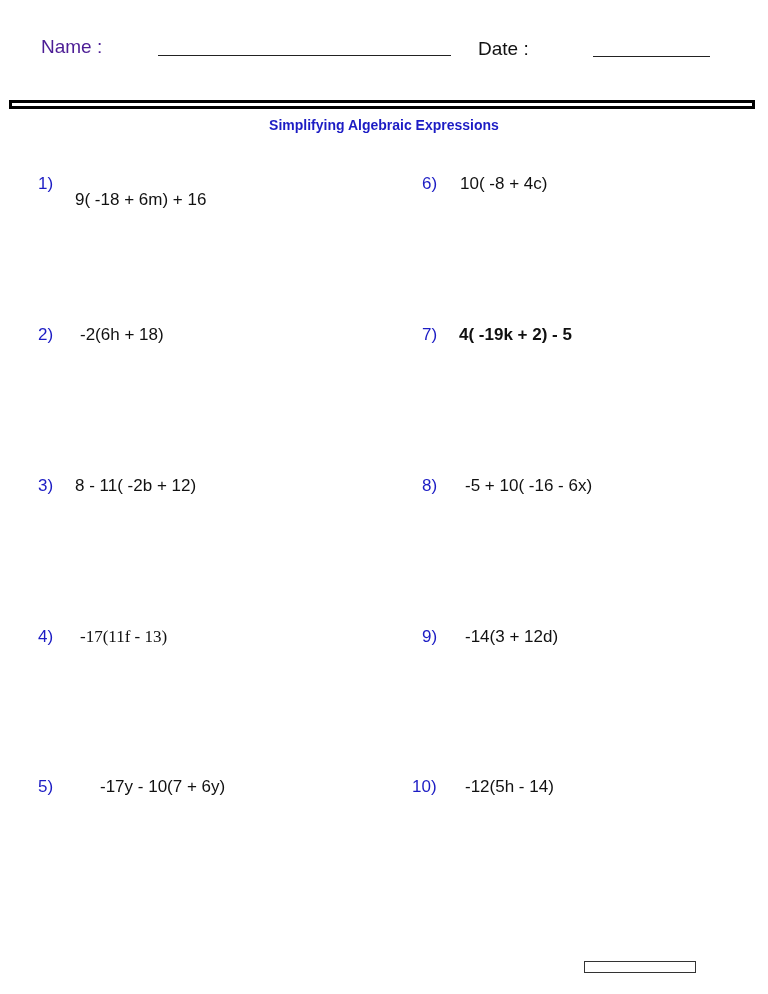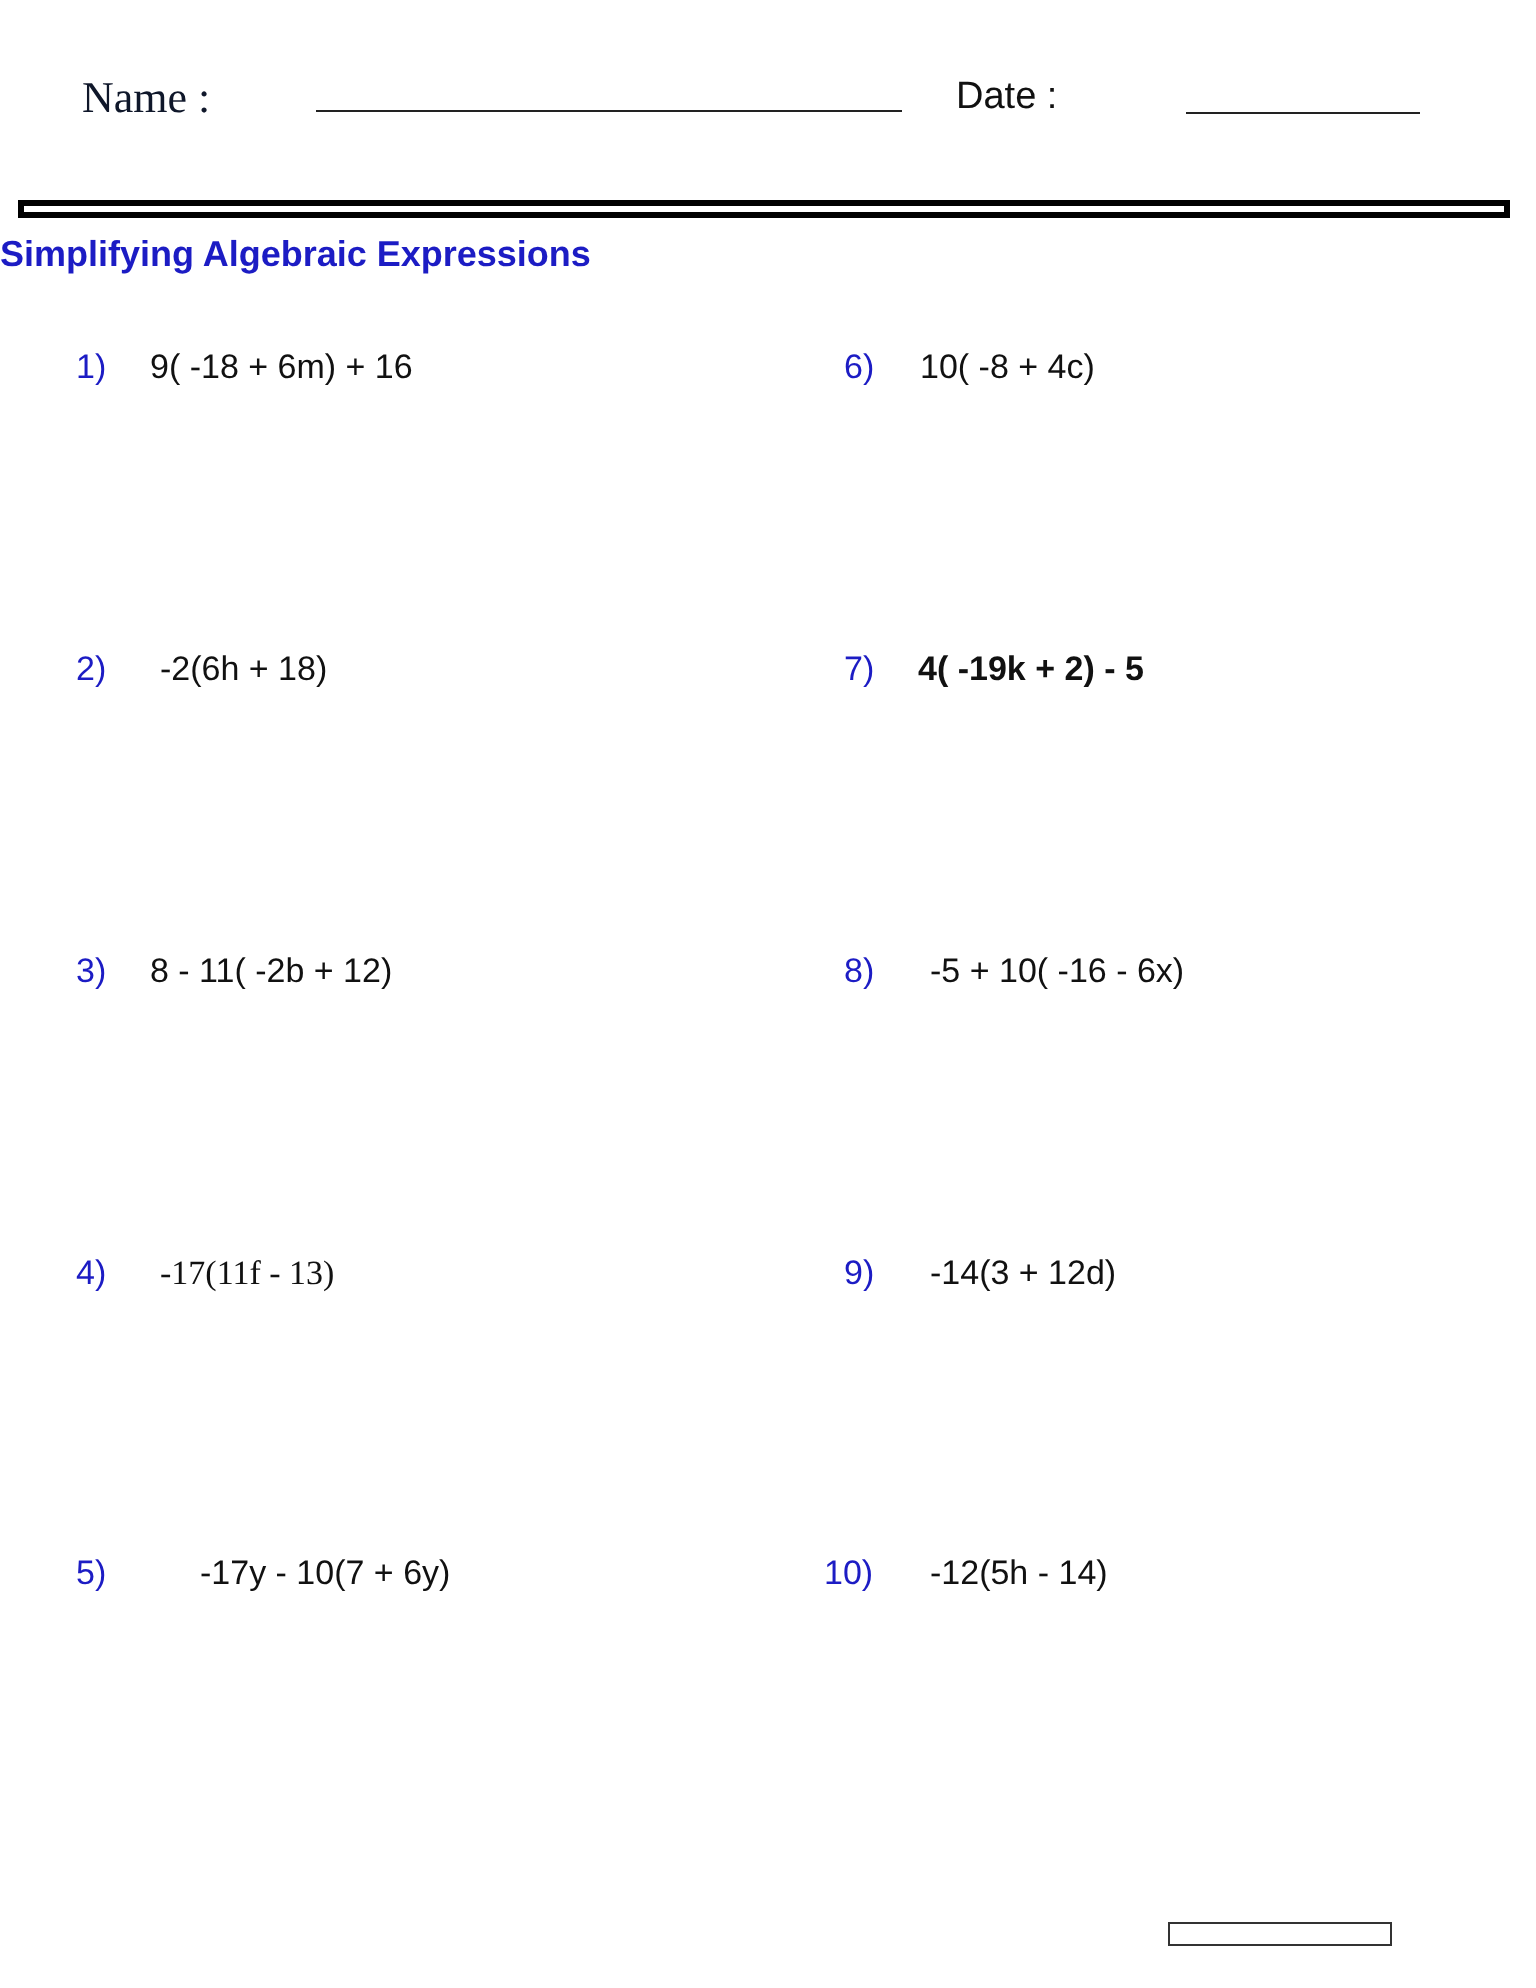"Name :" .name-label { color: #0f172a -> #4c1d95; font-family: Liberation Serif, serif -> none; font-size: 22px -> 19px }
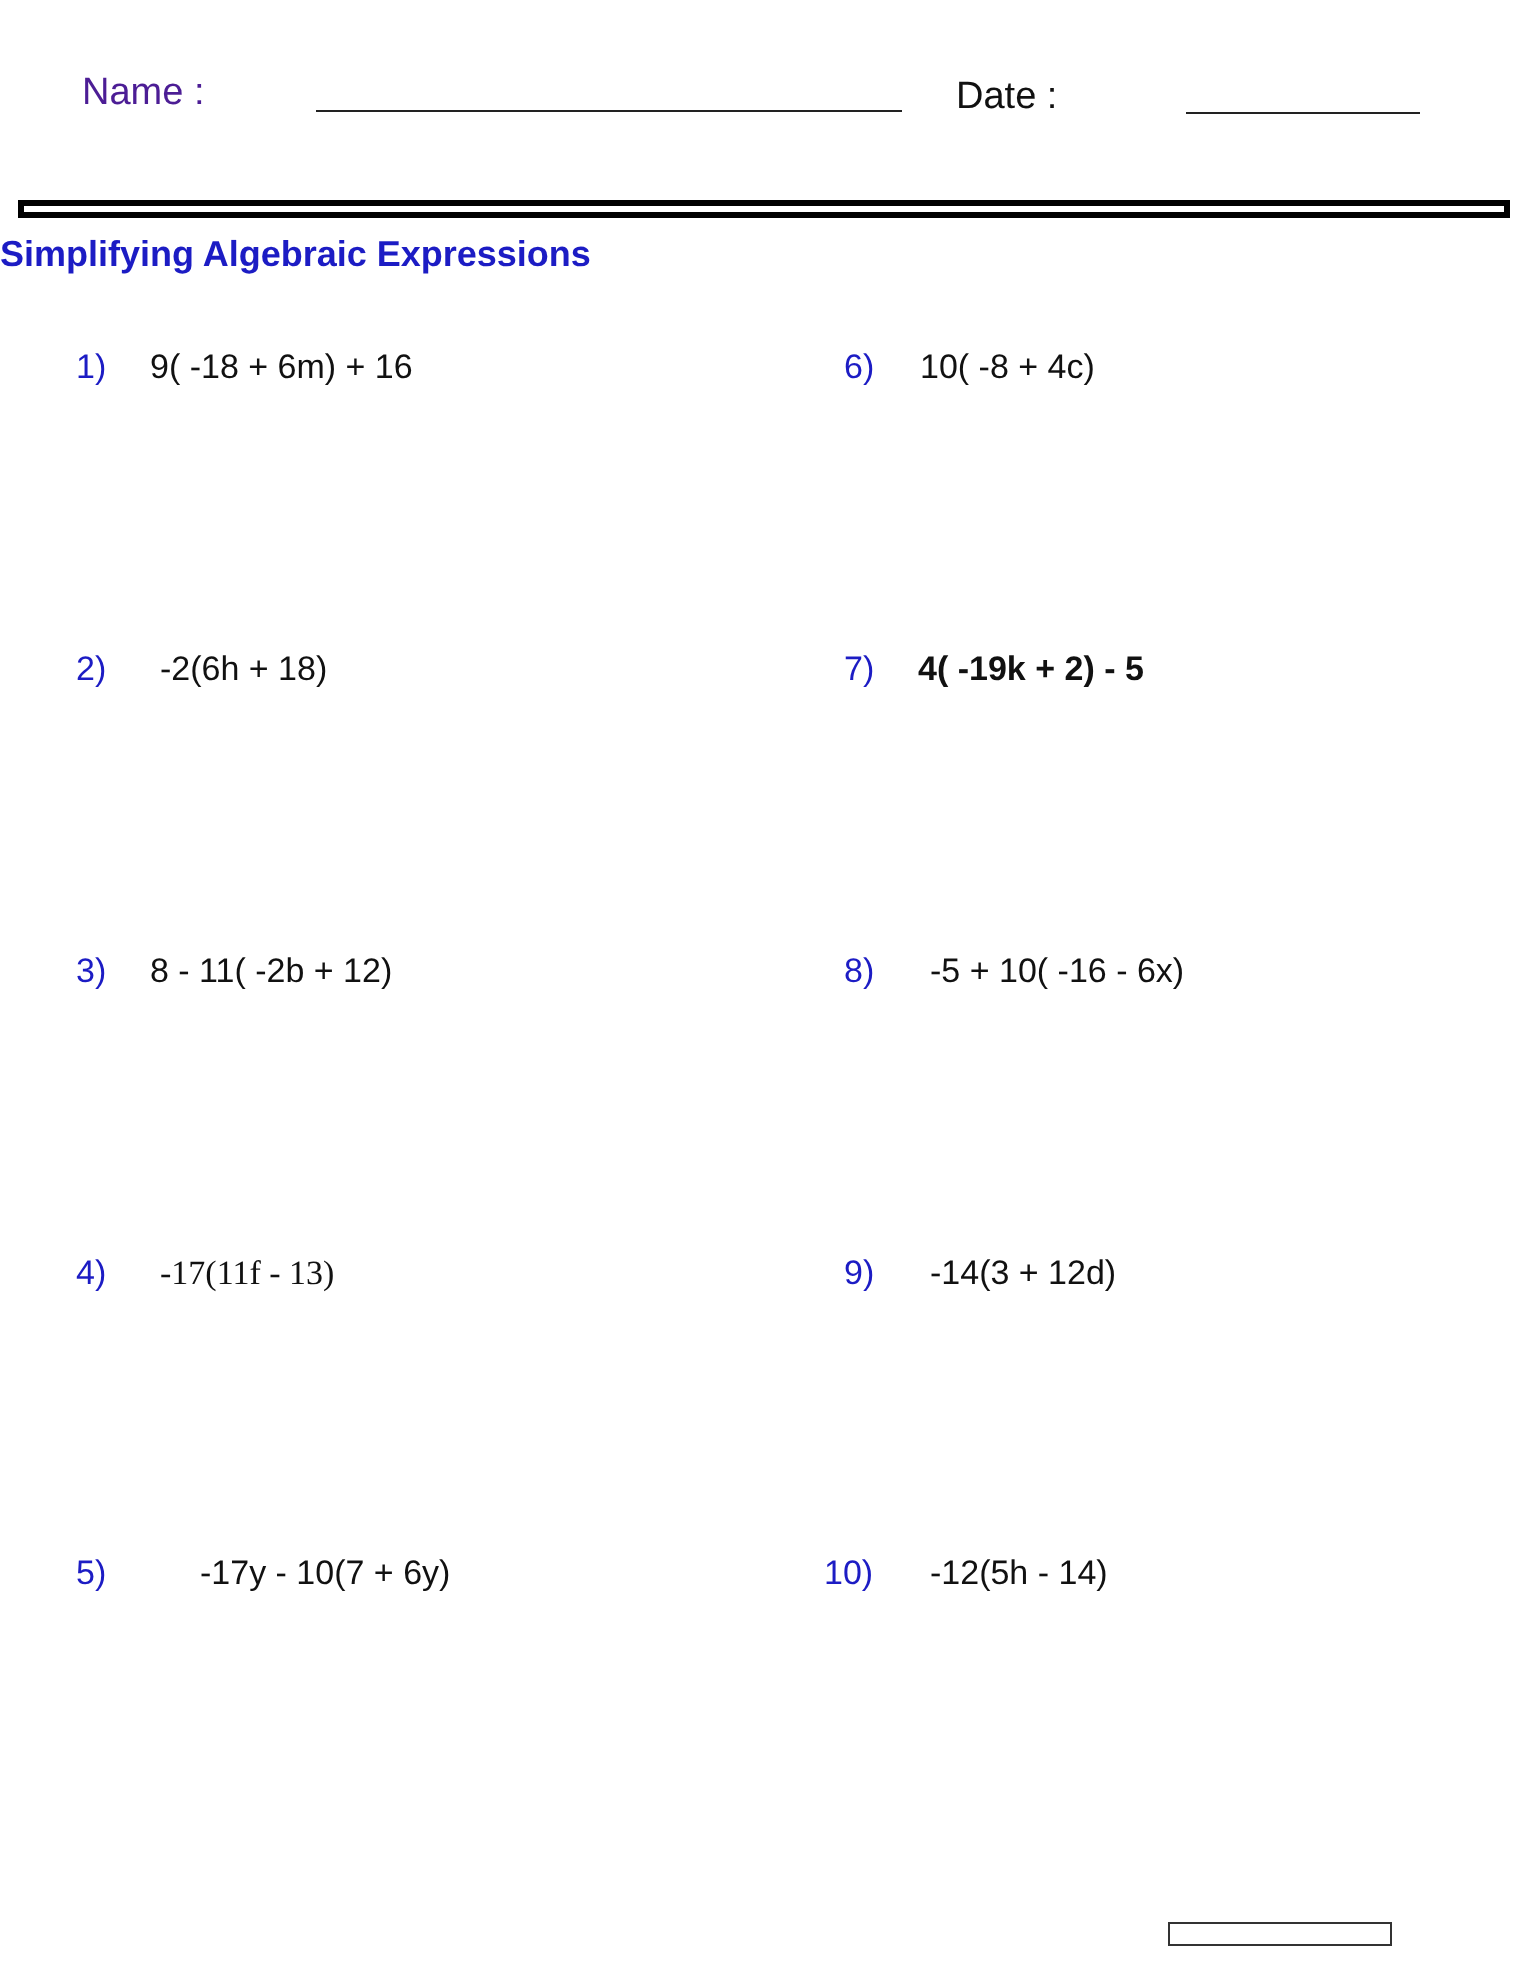"Simplifying Algebraic Expressions" .title { font-size: 18px -> 14px; text-align: none -> center }
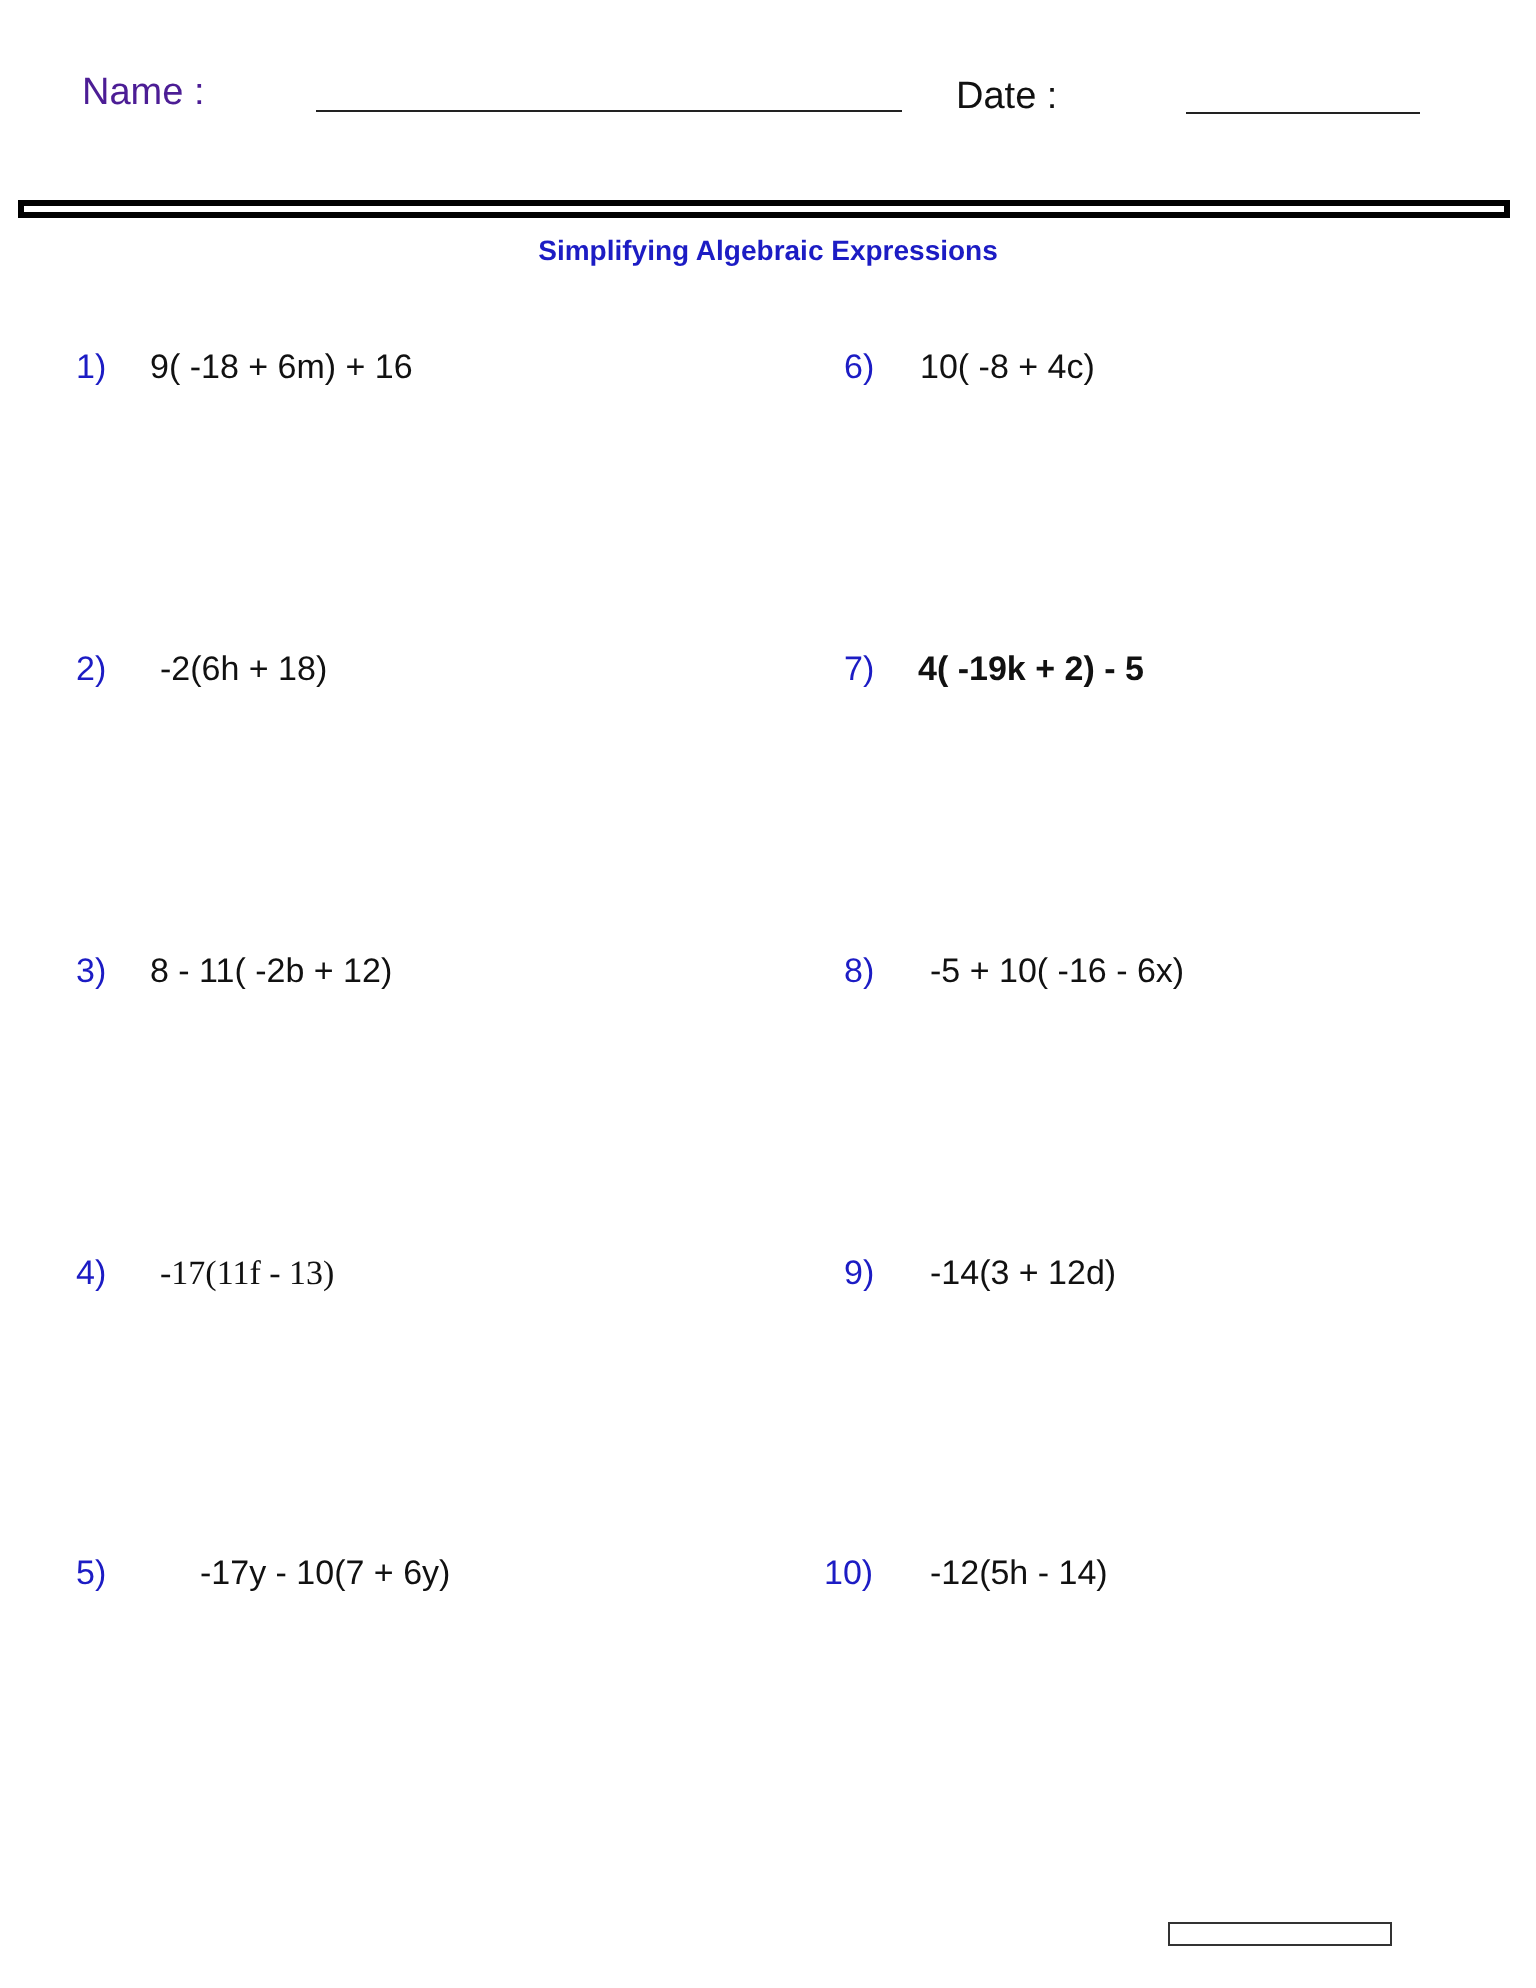"9( -18 + 6m) +" span.expr { margin-top: none -> 16px }
